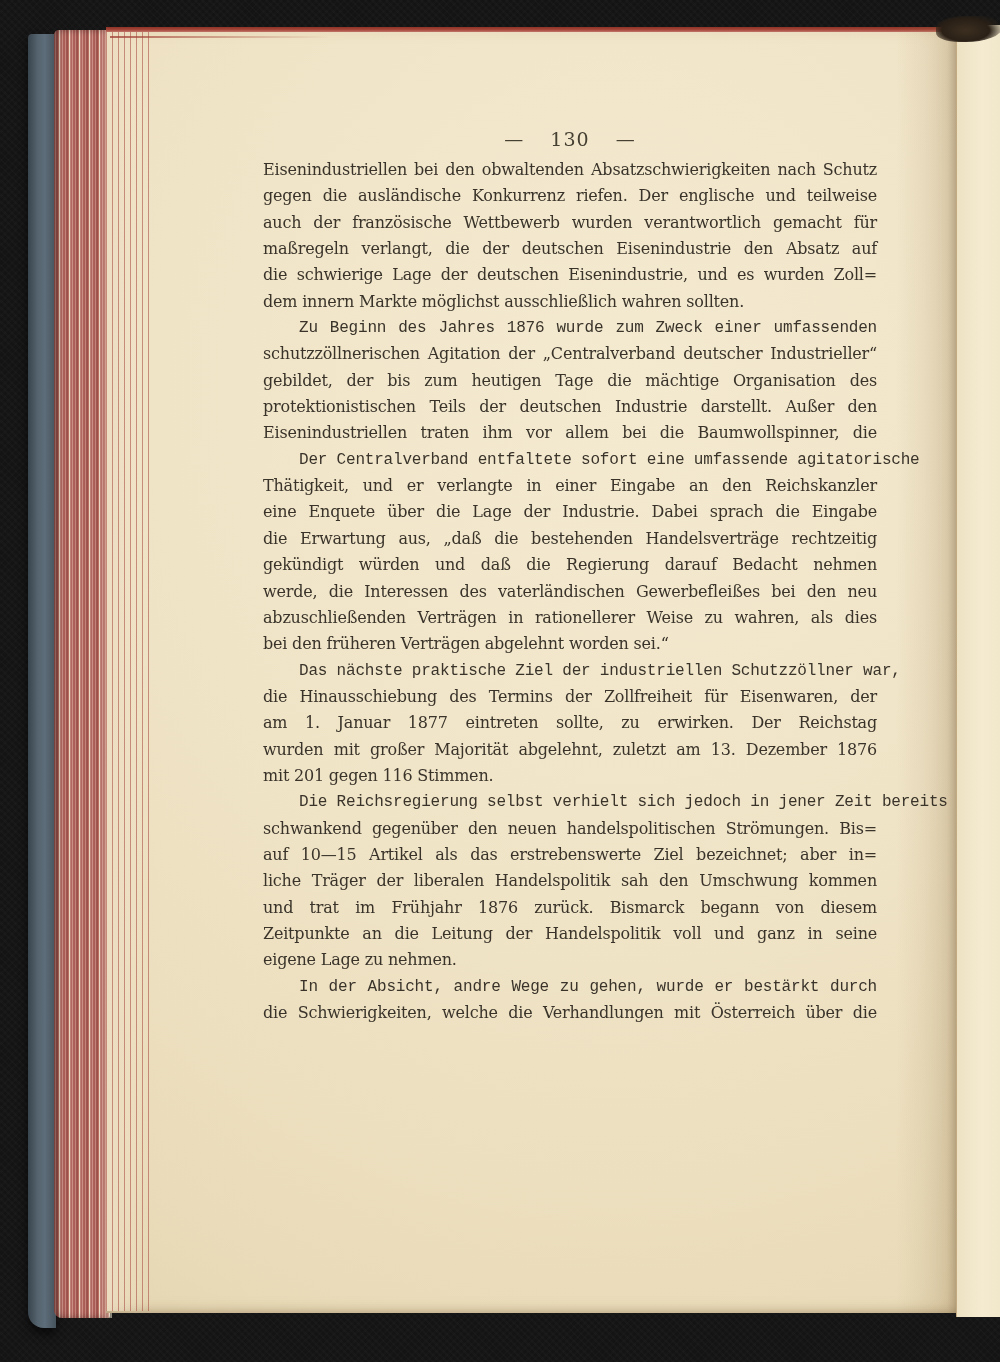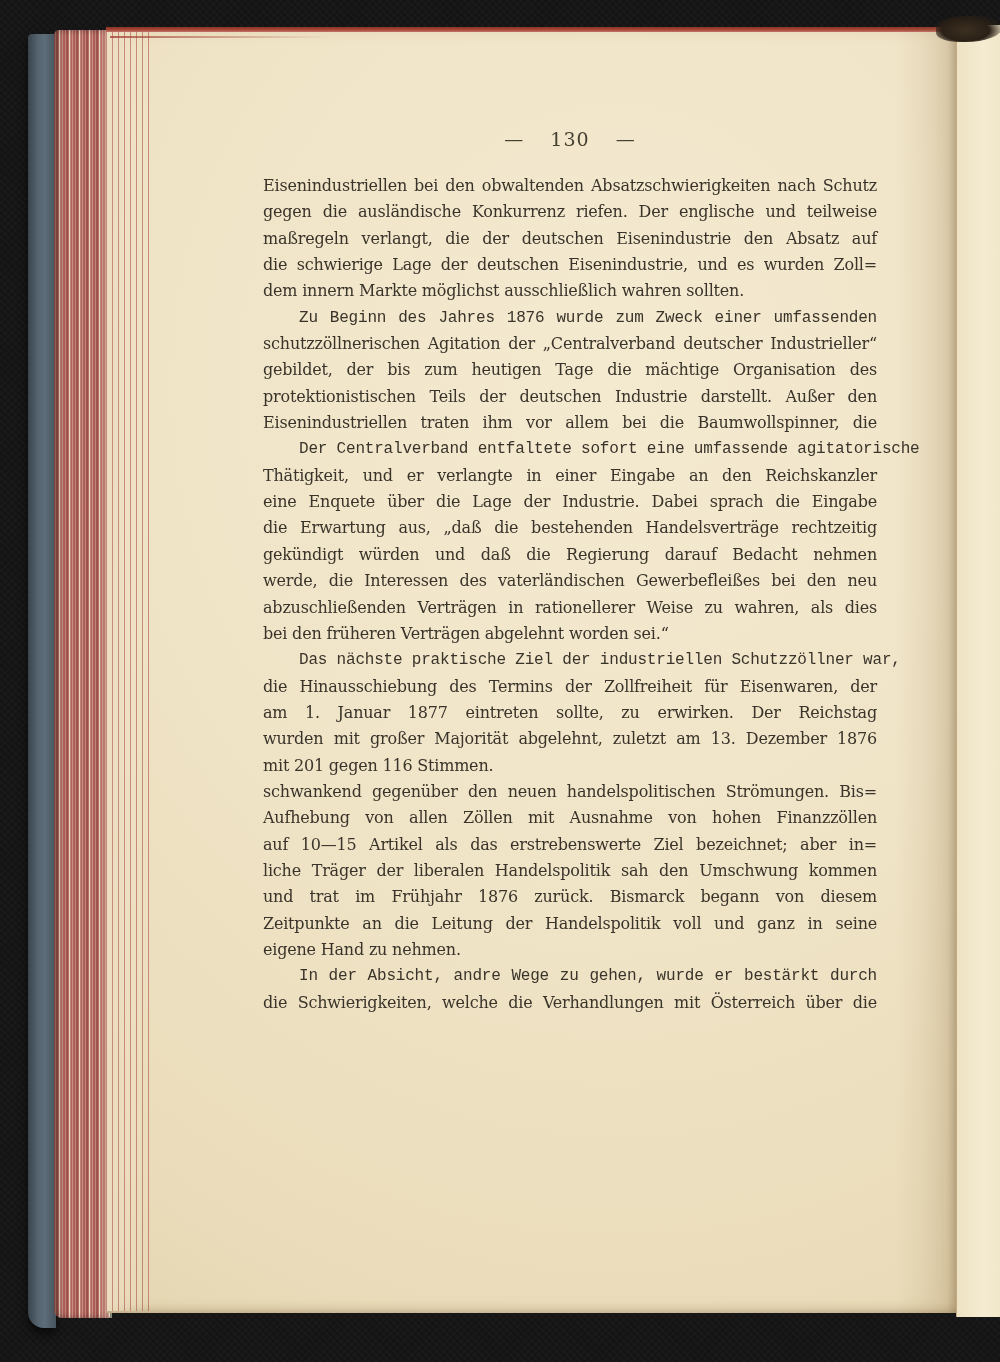"Eisenindustriellen bei den obwaltenden" .body-text { top: 173px -> 157px }
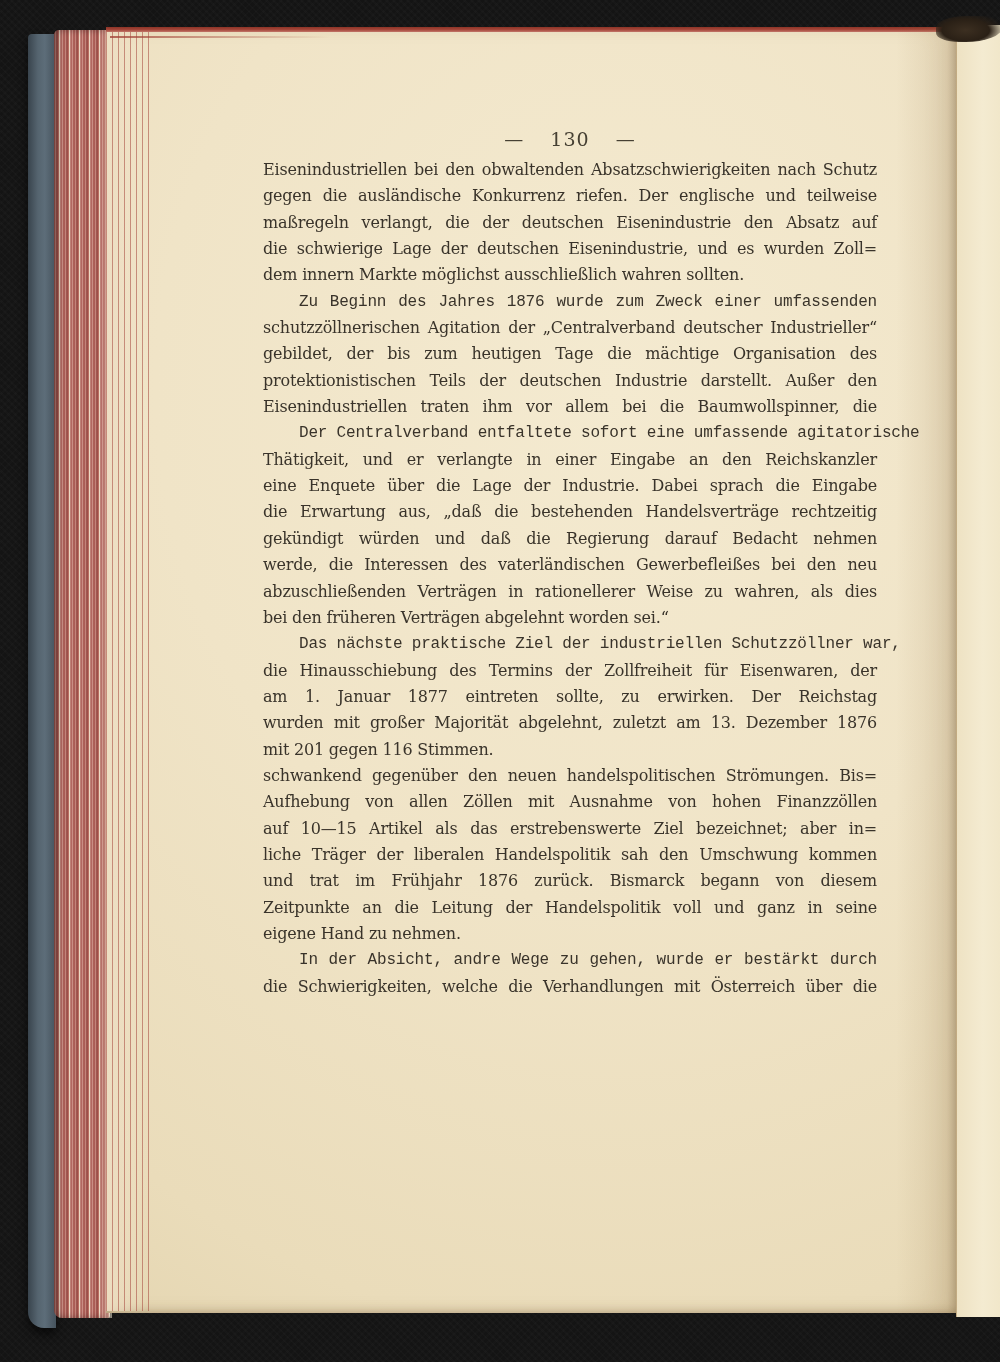"auch der französische Wettbewerb wurden" div.line { html: none -> <div>auch der französische Wettbewerb wurden verantwortlich gemacht für</div> }
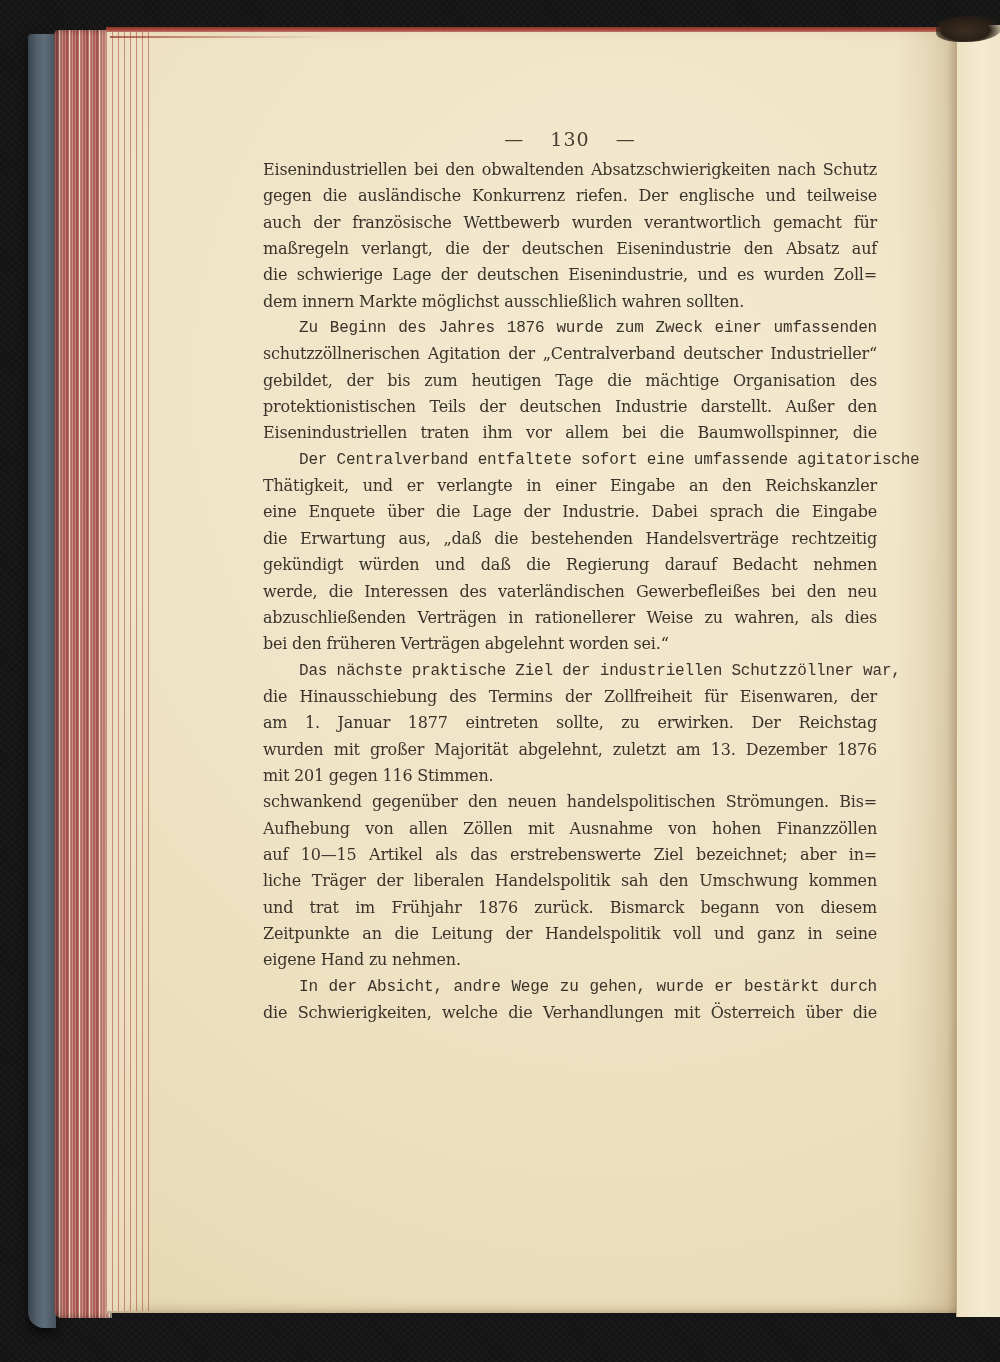"Die Reichsregierung selbst verhielt sich" div.line { html: none -> <div>Die Reichsregierung selbst verhielt sich jedoch in jener Zeit bereits</div> }
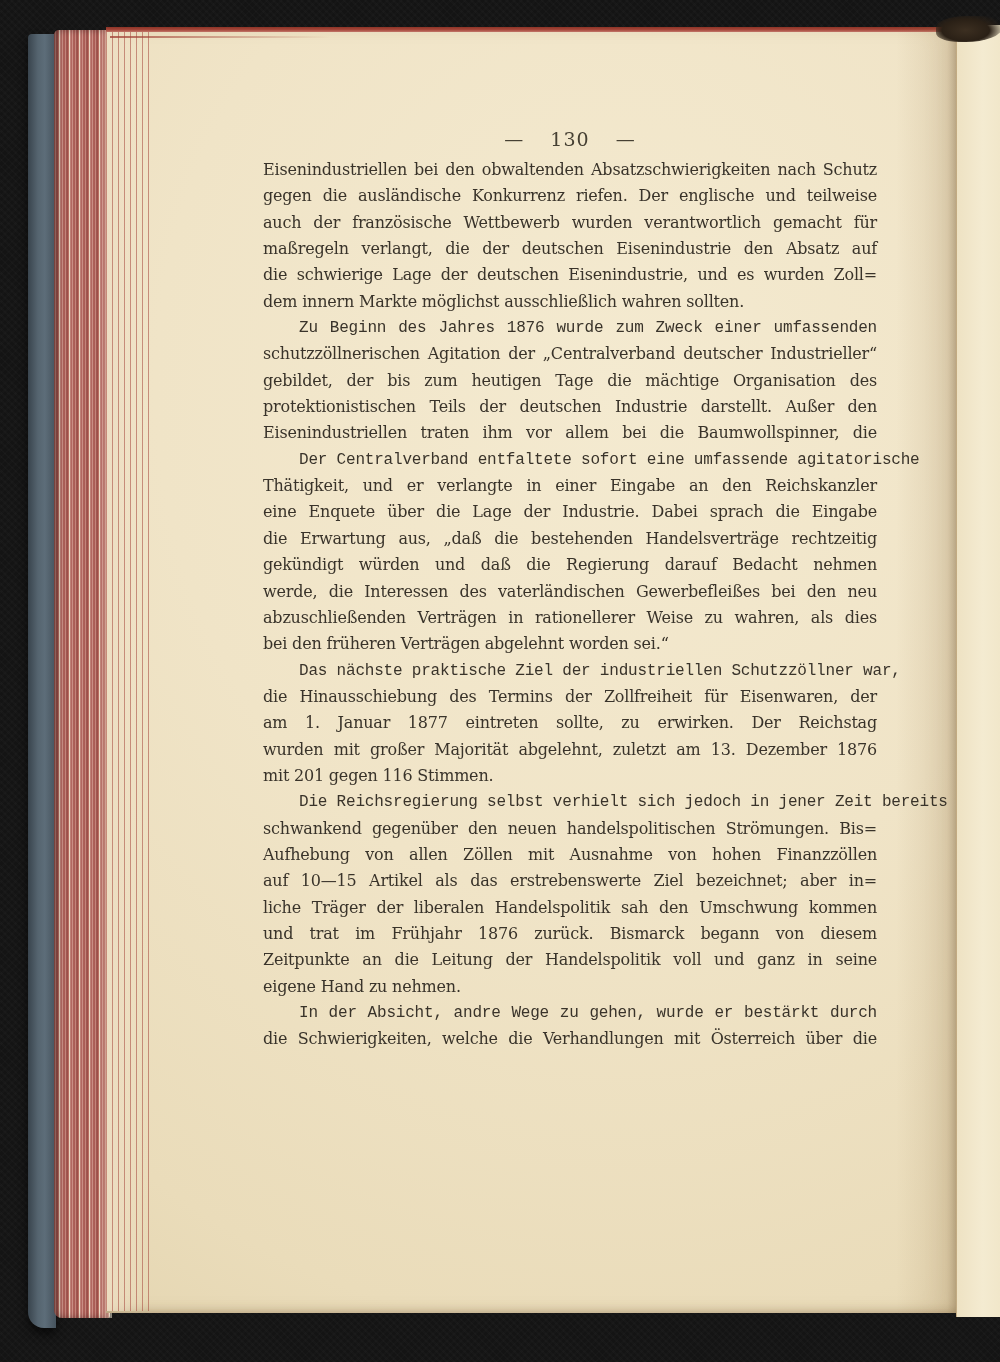"Aufhebung von allen Zöllen mit" div.line { html: <div>Aufhebung von allen Zöllen mit Ausnahme von hohen Finanzzöllen</div> -> none }
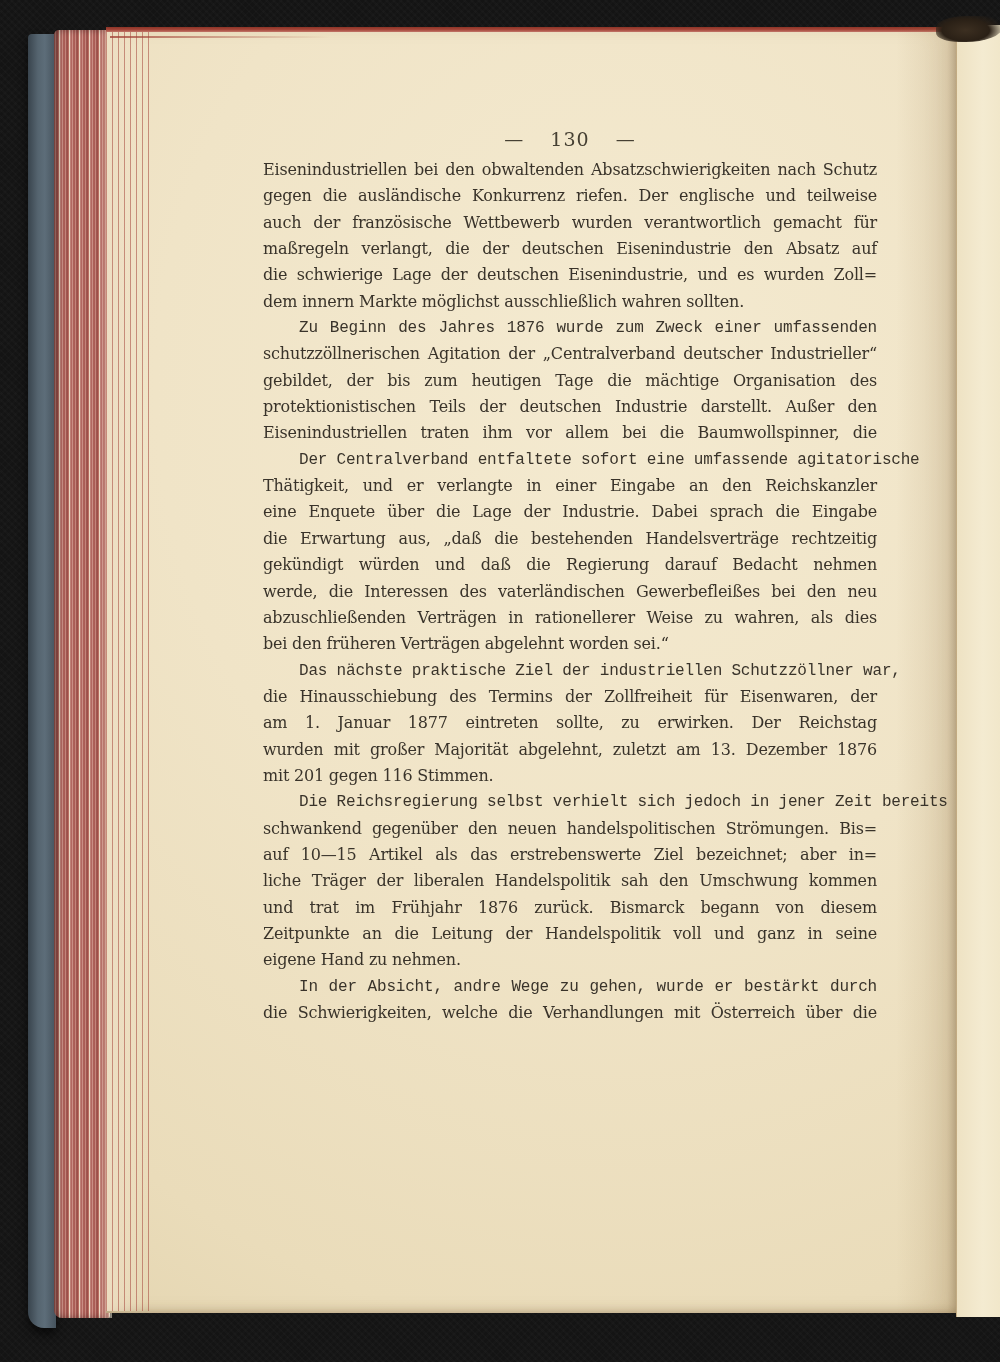"eigene Hand zu nehmen." div.line { text: Hand -> Lage }
